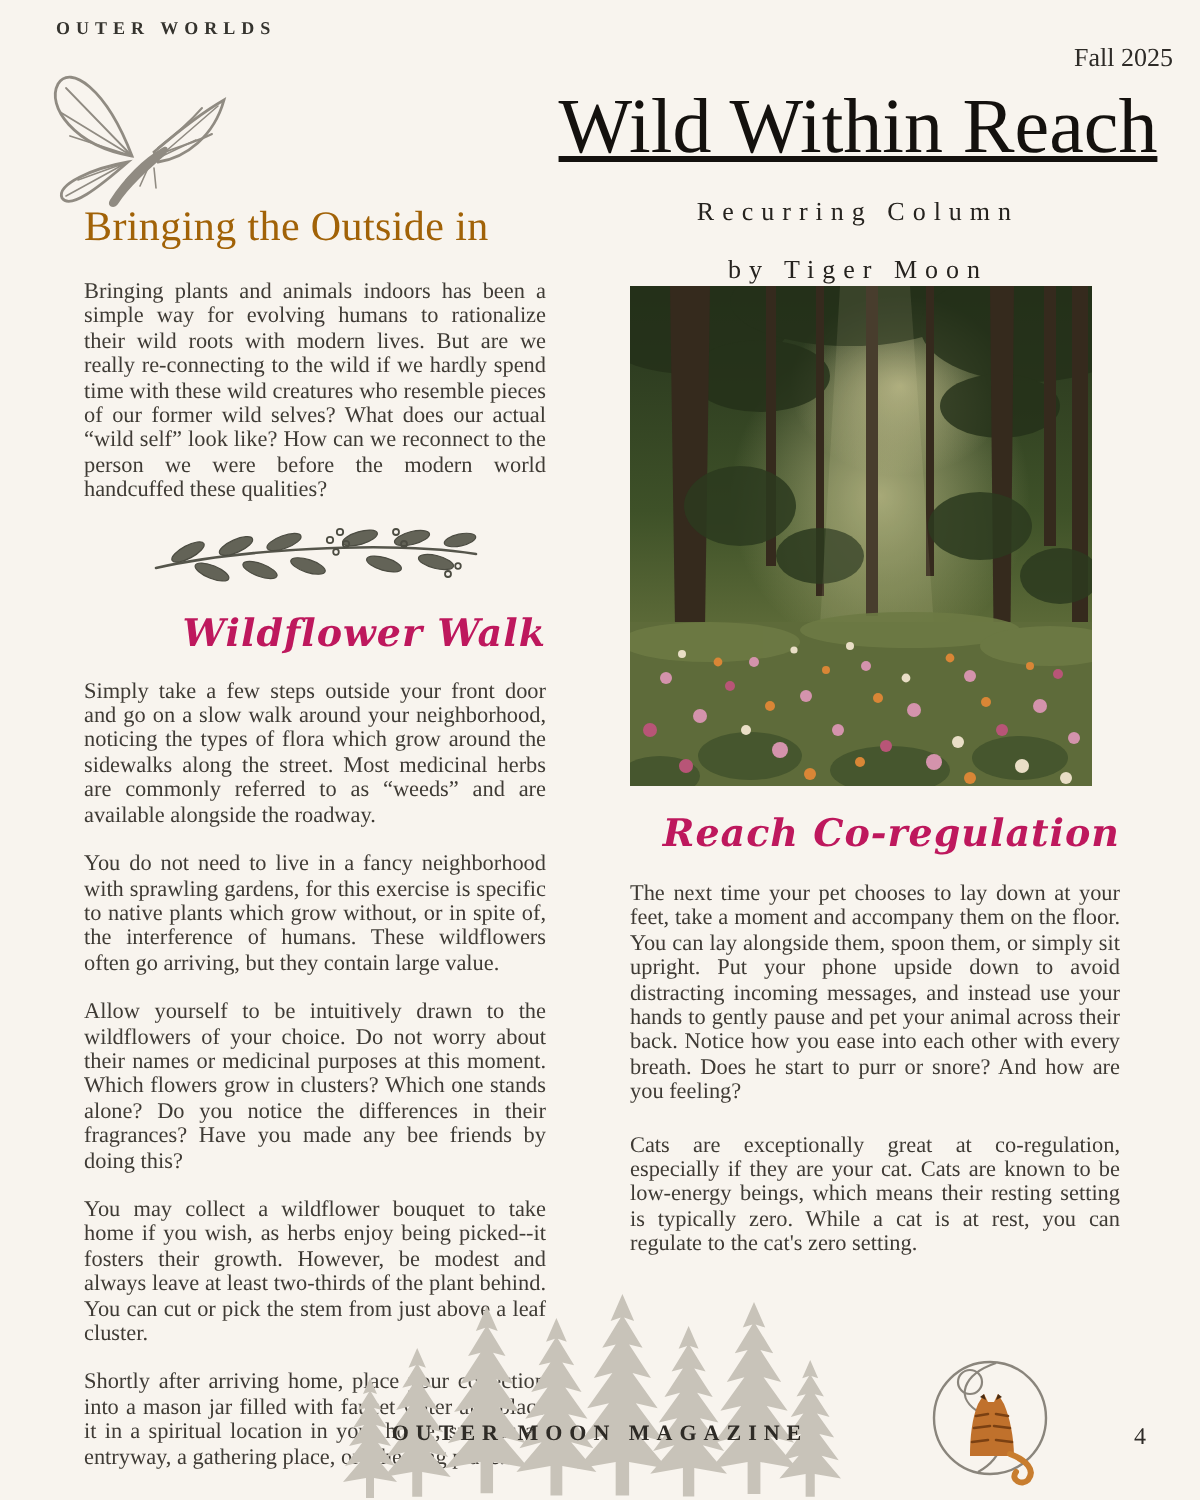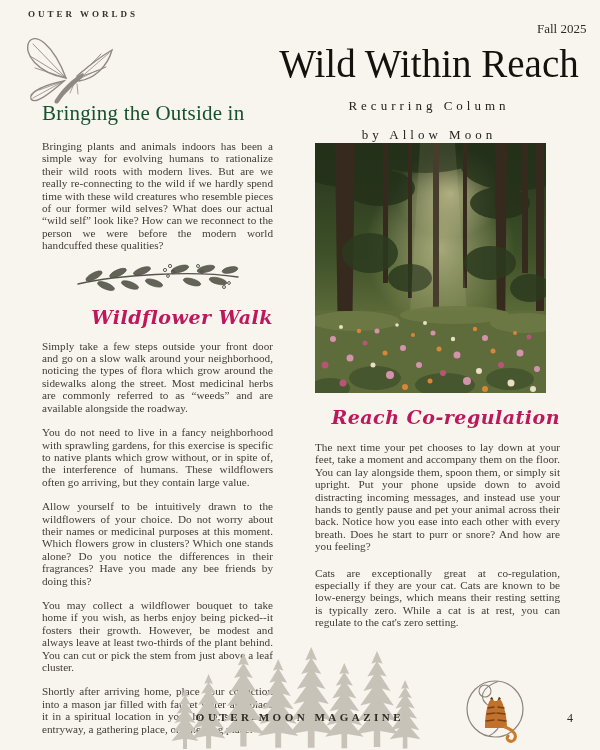"Wild Within Reach" .main-title { text-decoration: none -> underline }
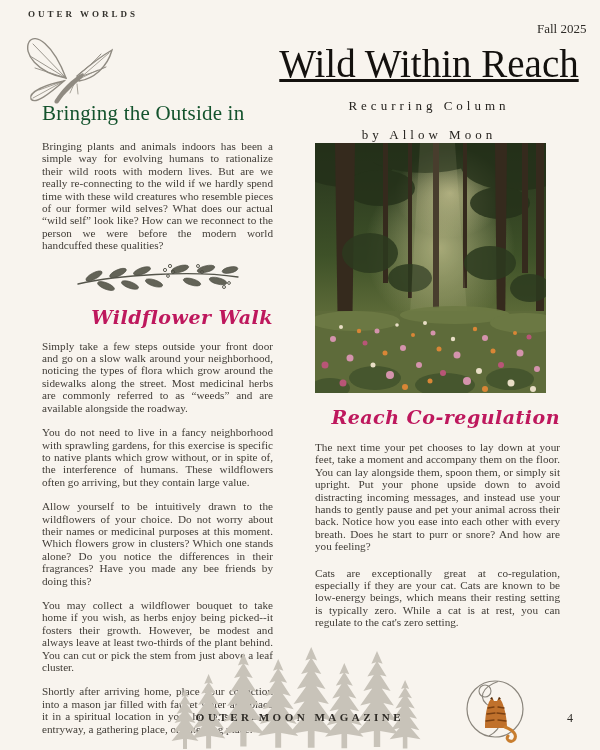"Bringing the Outside in" .col-heading { color: #14532d -> #a16207 }
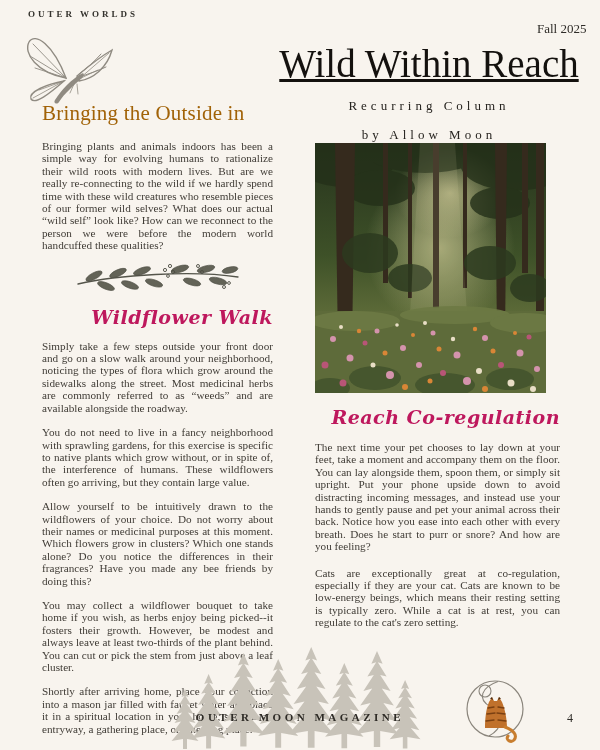"by Allow Moon" div { text: Allow -> Tiger }
